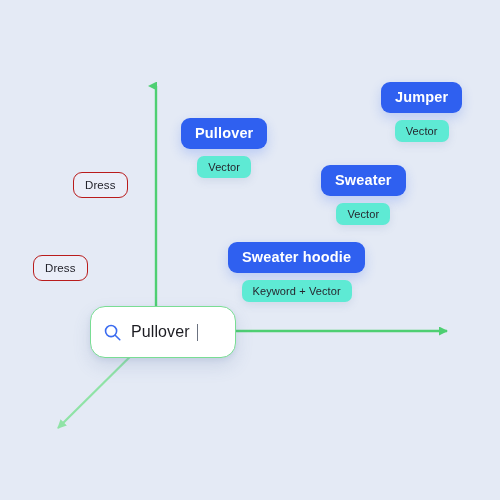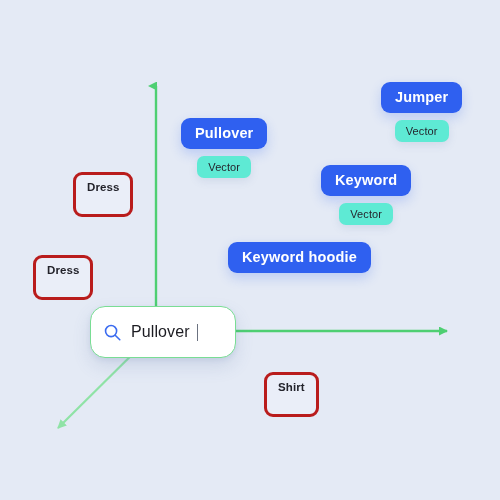"Dress" .chip-outline { border: 3px solid #b91c1c -> 1px solid #b91c1c; font-weight: 700 -> 400; padding: 6px 11px 21px 11px -> 6px 11px 6px 11px }
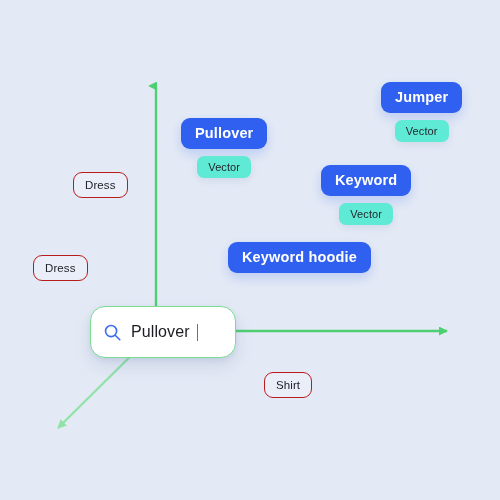"Keyword" div.chip-primary { text: Keyword -> Sweater }
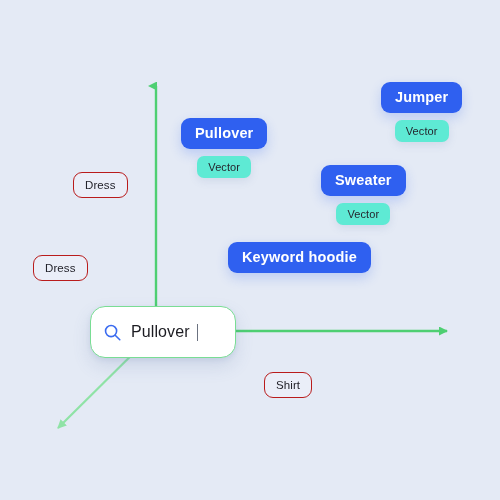"Keyword hoodie" div.chip-primary { text: Keyword -> Sweater }
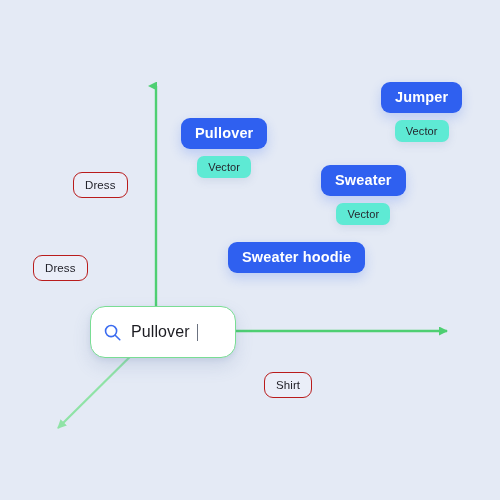"Keyword + Vector" div.chip-sub { html: none -> <div>Keyword + Vector</div> }
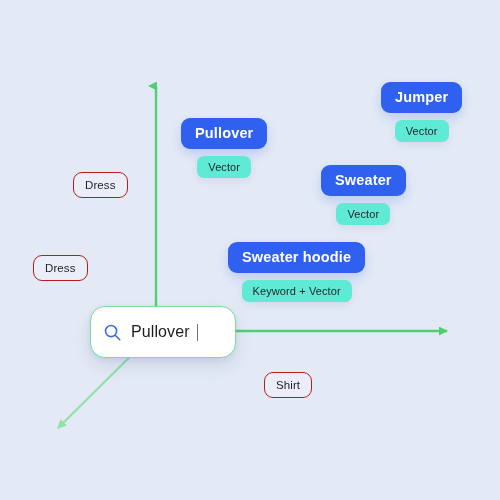"Shirt" div.chip-outline { html: <div>Shirt</div> -> none }
